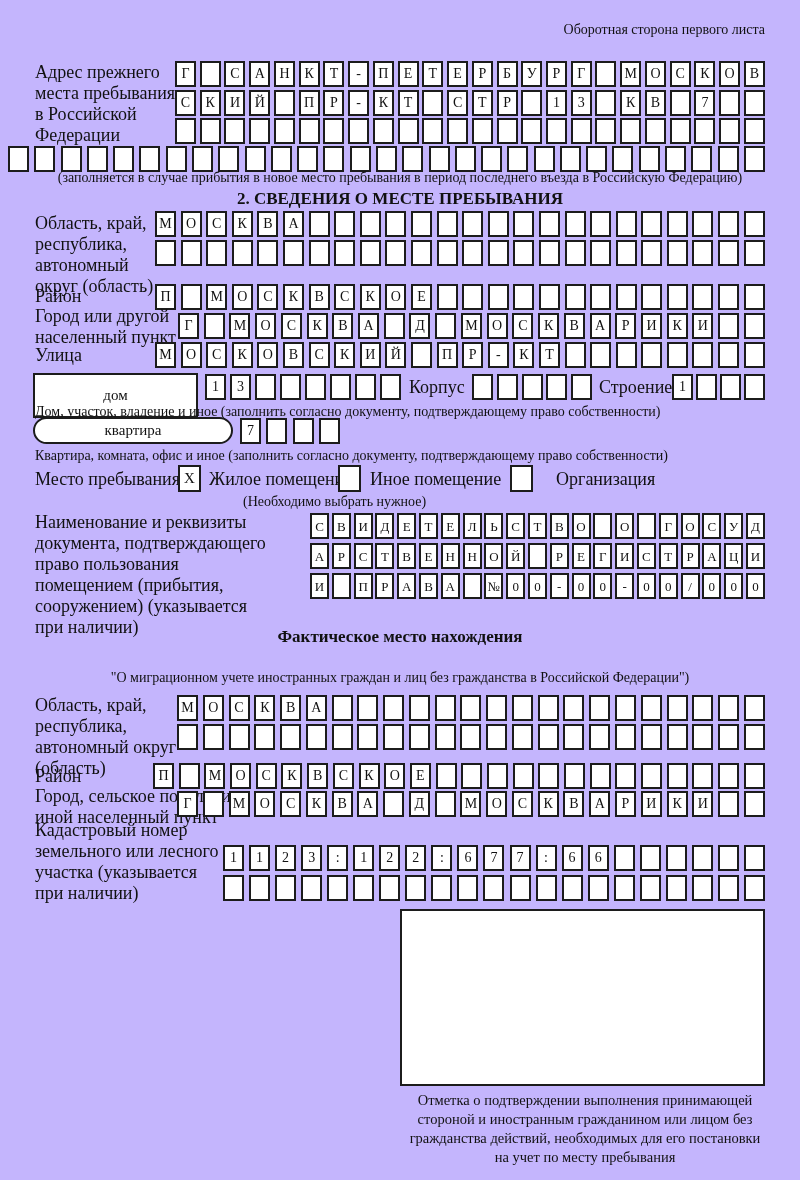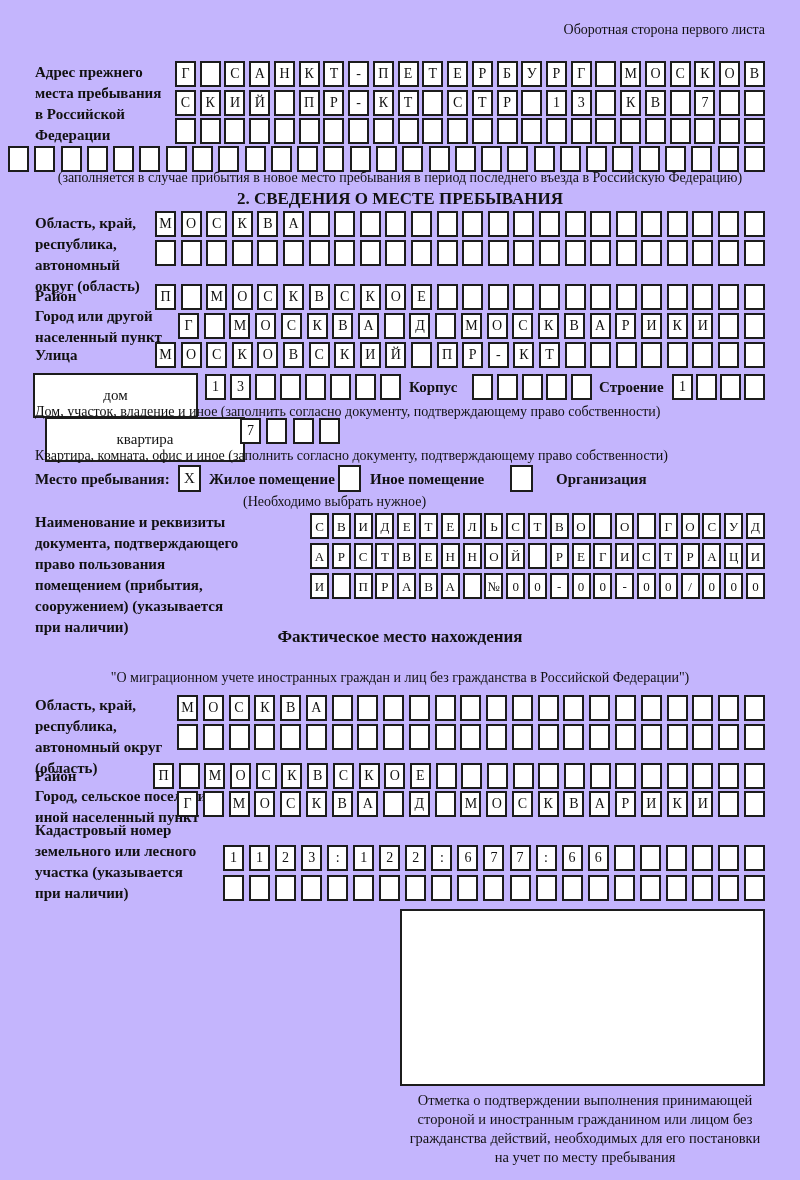"Адрес прежнего" .lbl { font-size: 15px -> 18px; font-weight: bold -> none }
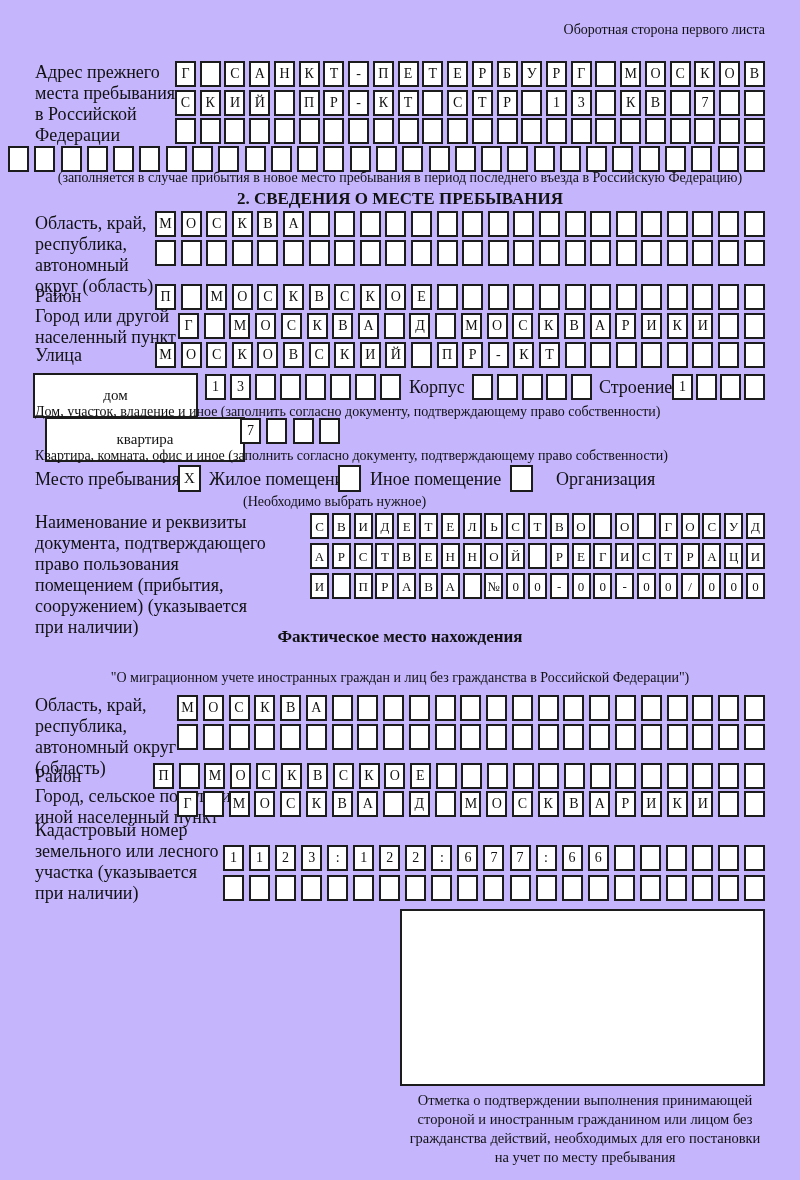"квартира" div.widebox { border-radius: none -> 14px; height: 45px -> 27px; left: 45px -> 33px }
